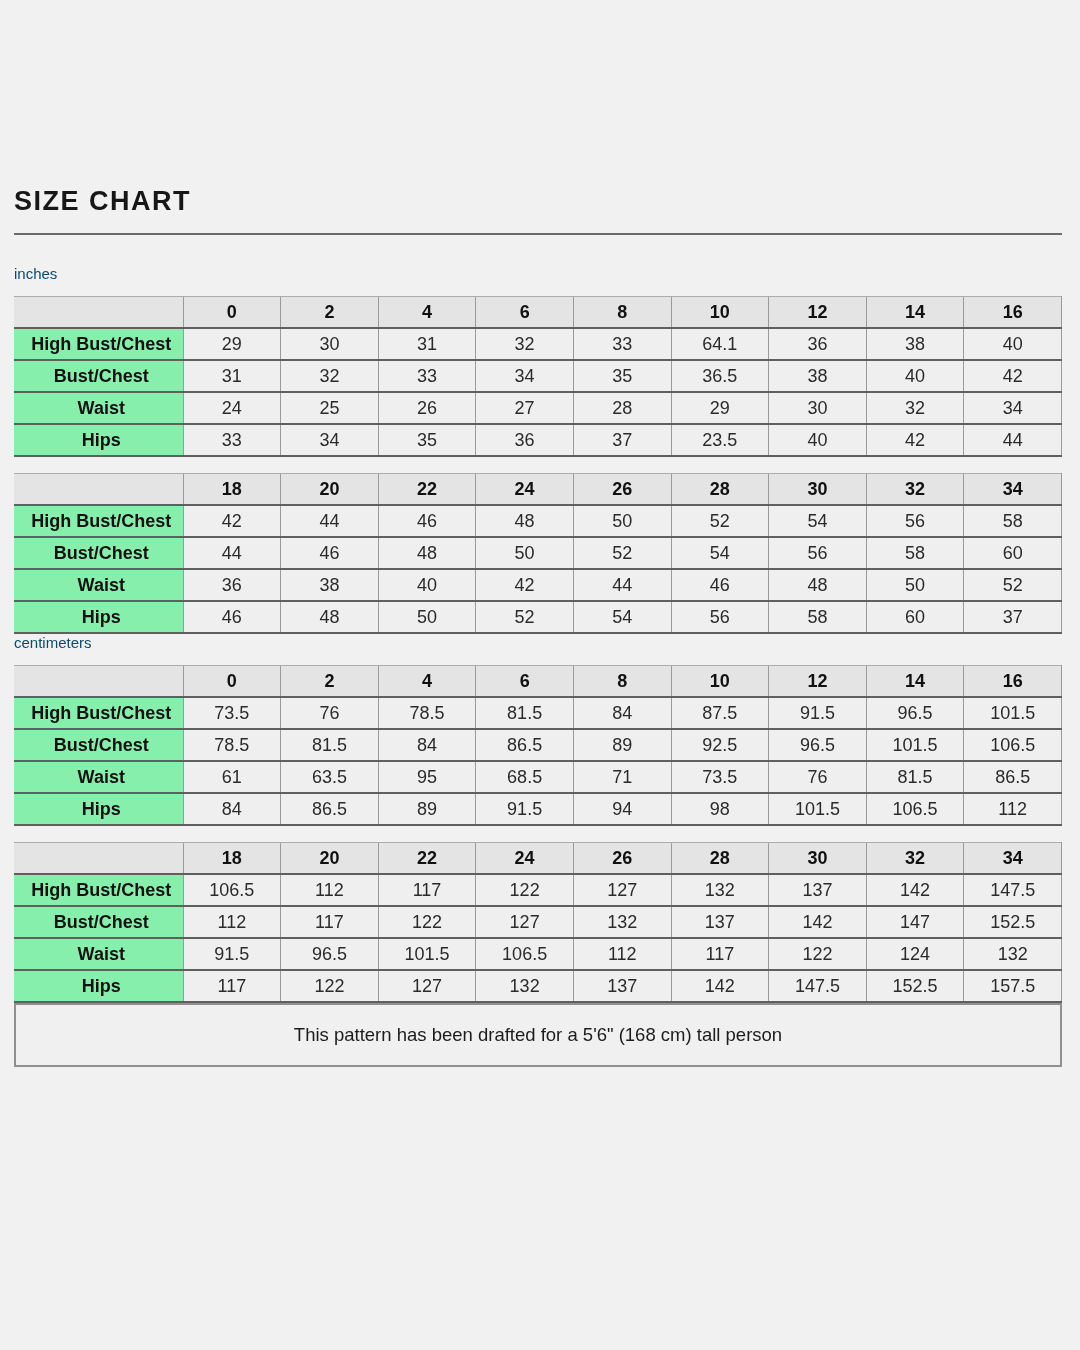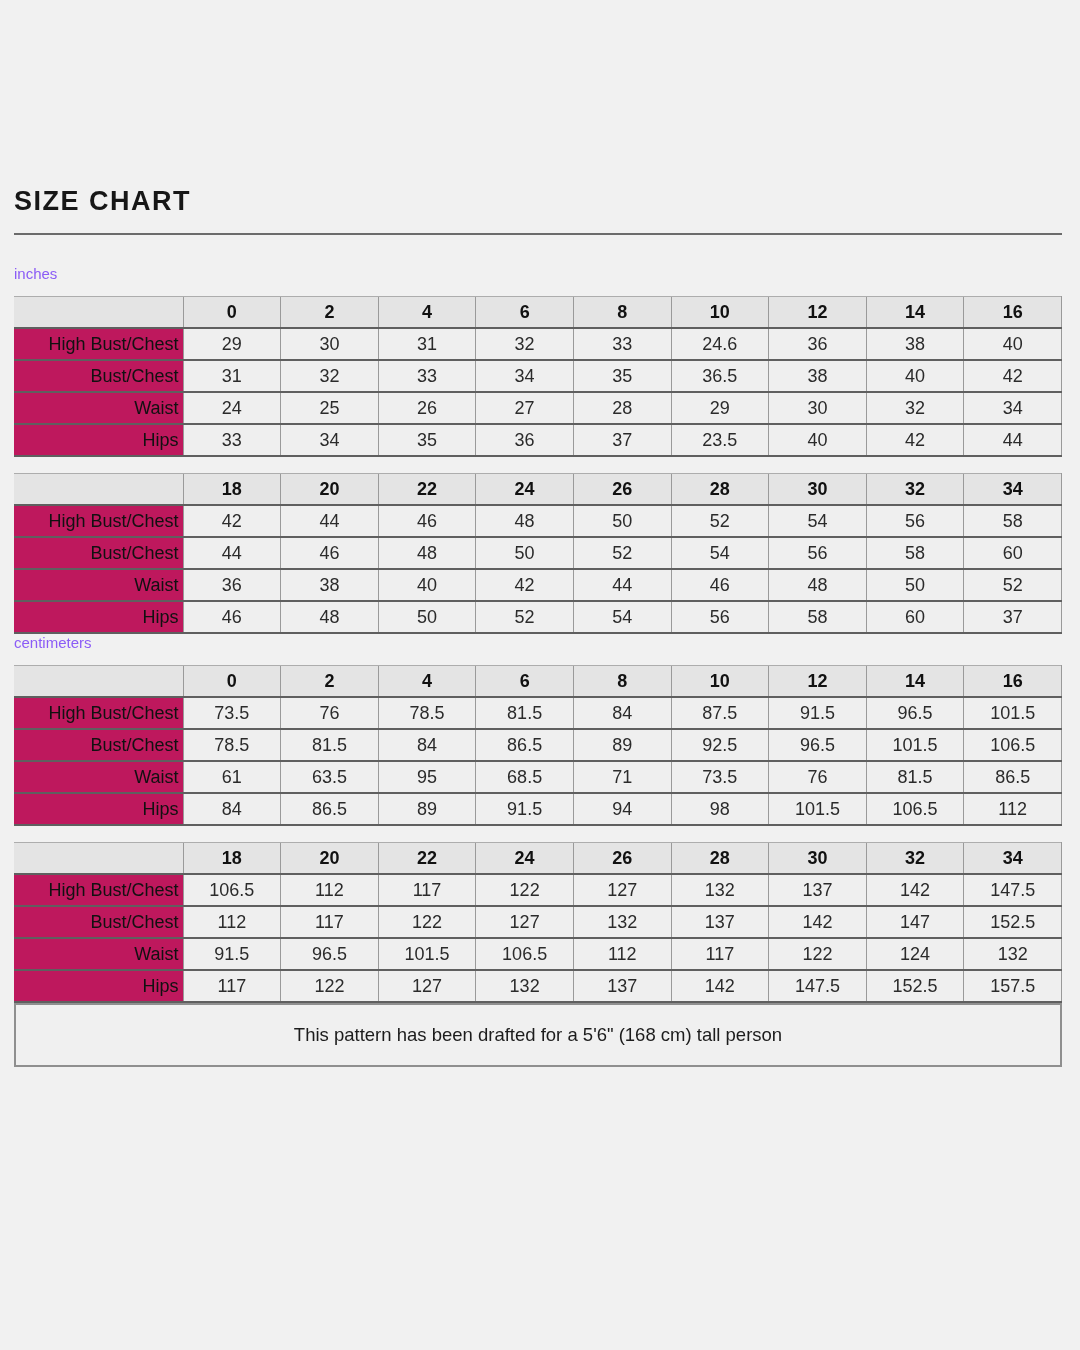"inches" .unit-label { color: #8b5cf6 -> #0c4a6e }
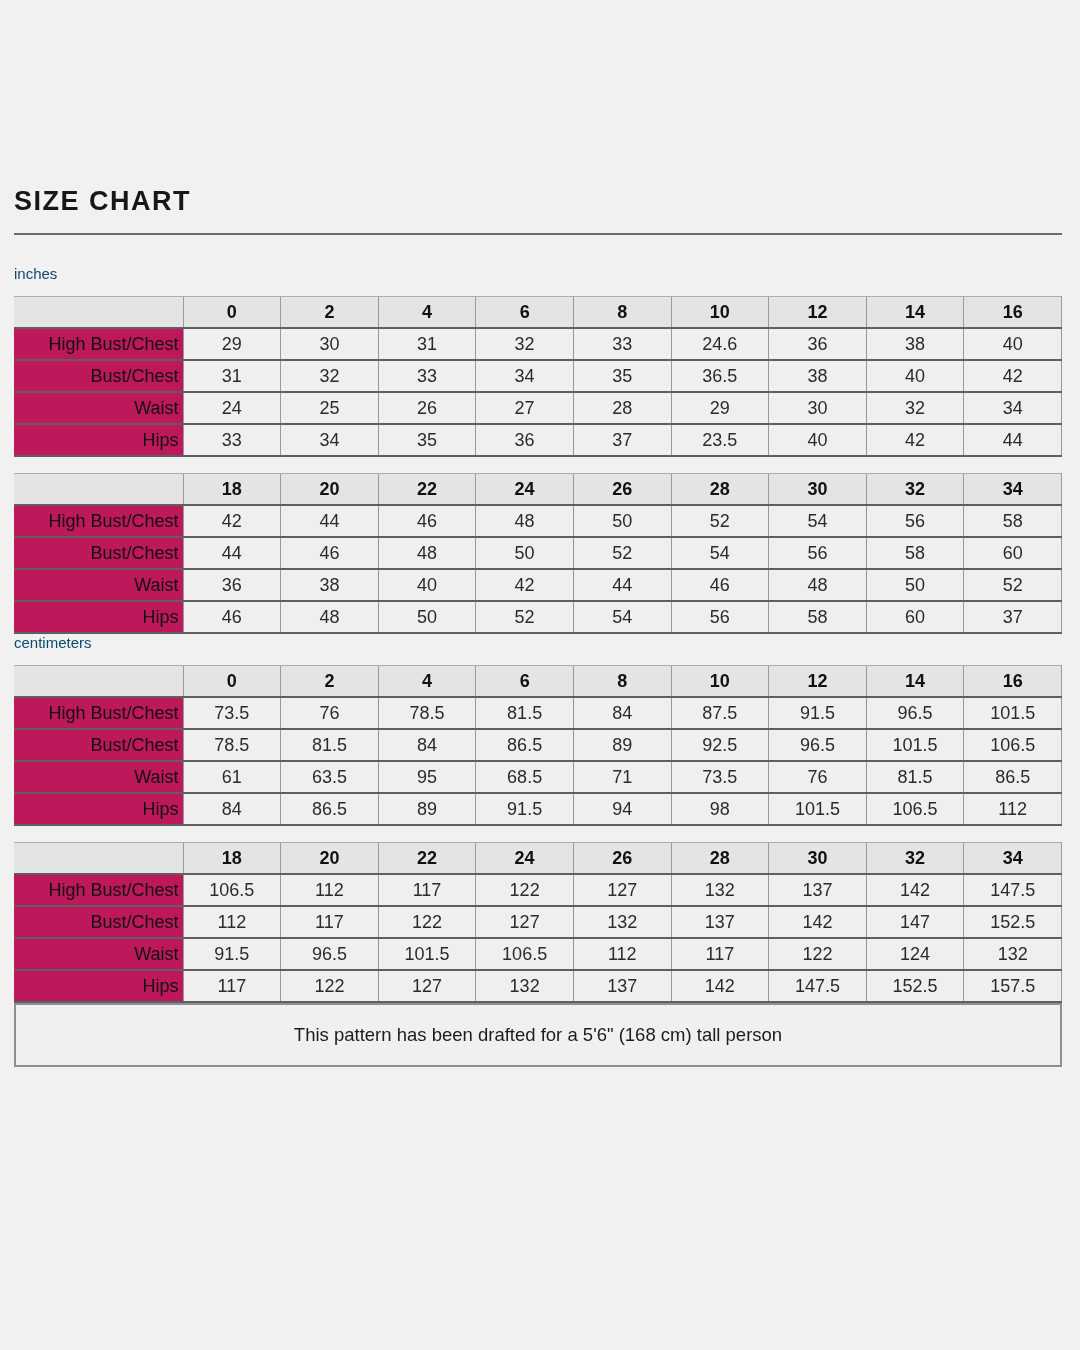"High Bust/Chest" table.size-table tbody th { background: #be185d -> #86efac; font-weight: 400 -> 700; text-align: right -> center }
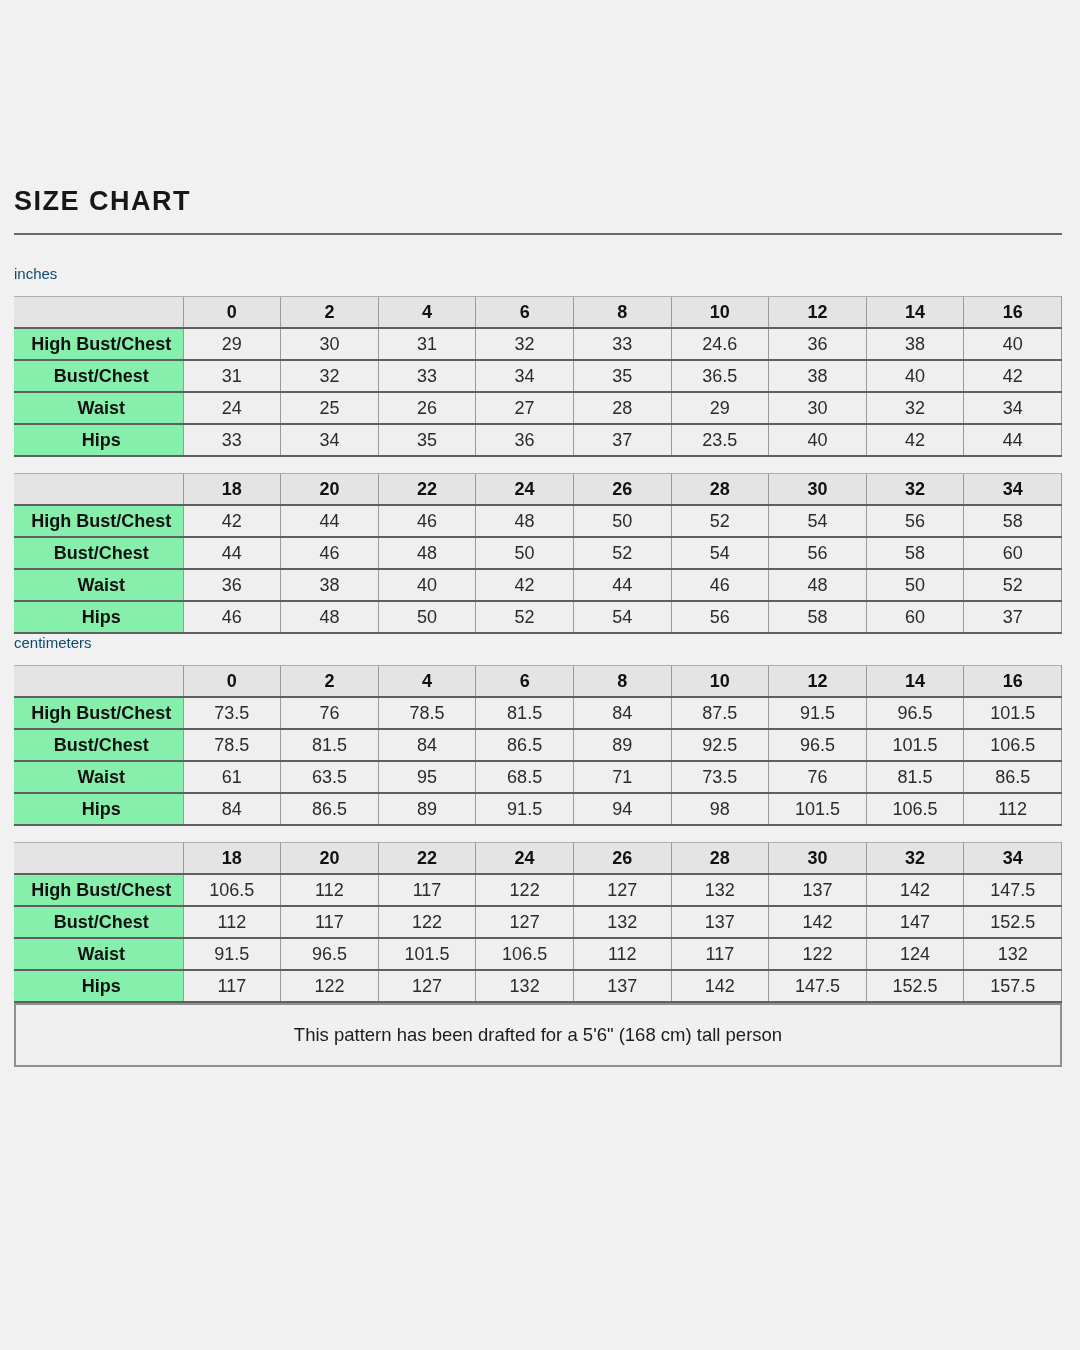"24.6" td { text: 24.6 -> 64.1 }
